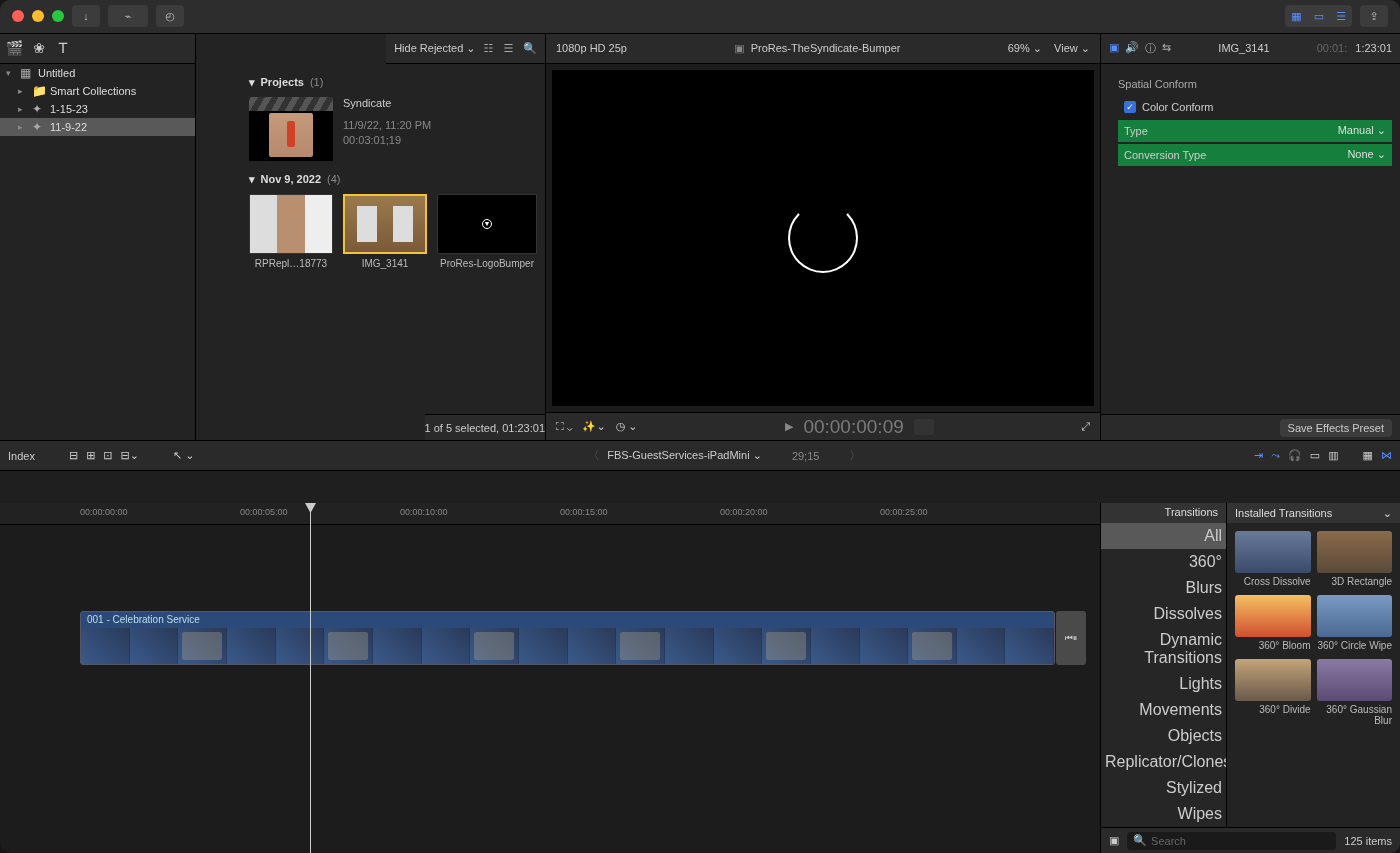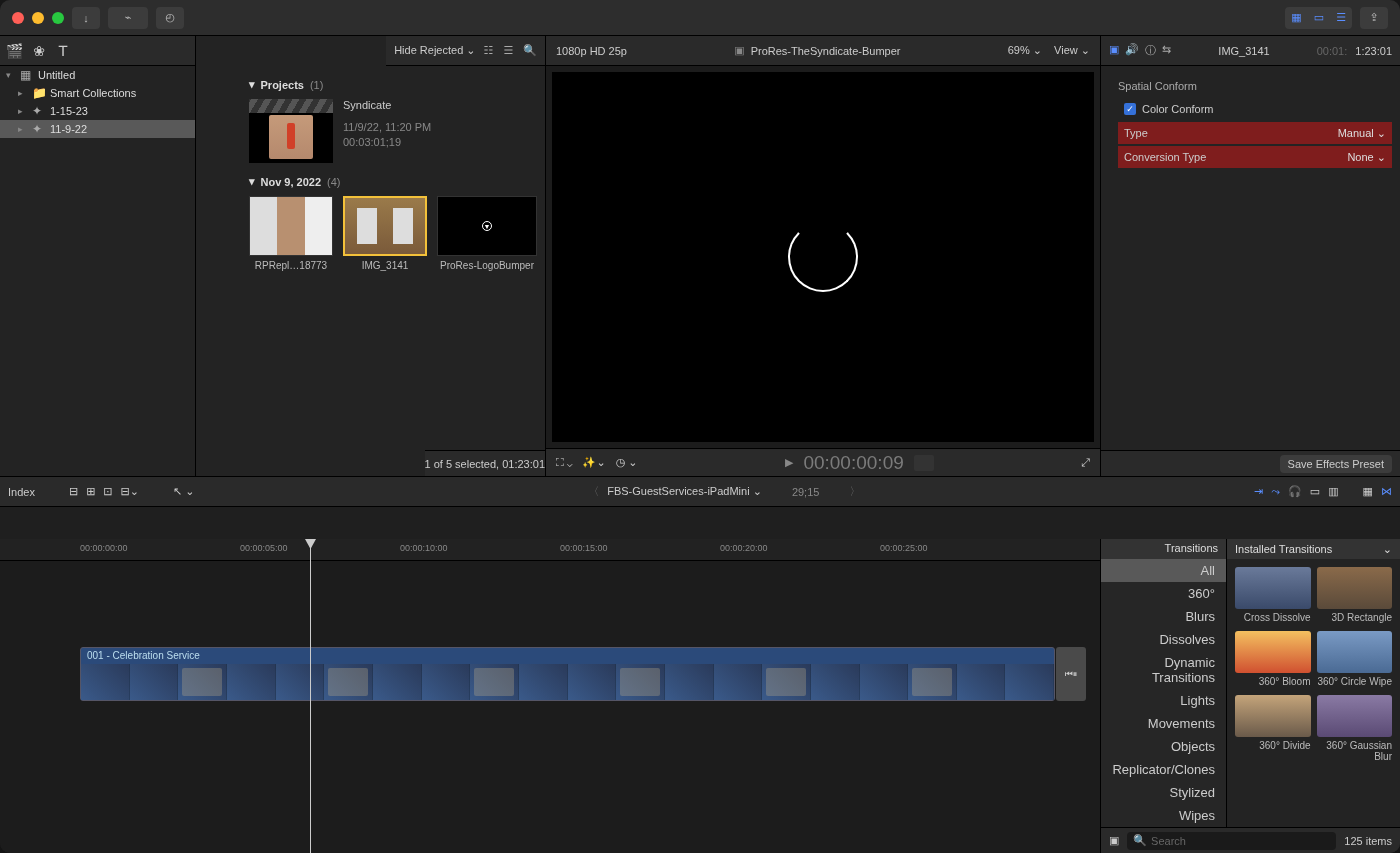"Type" .insp-row { background: #7f1d1d -> #15803d }
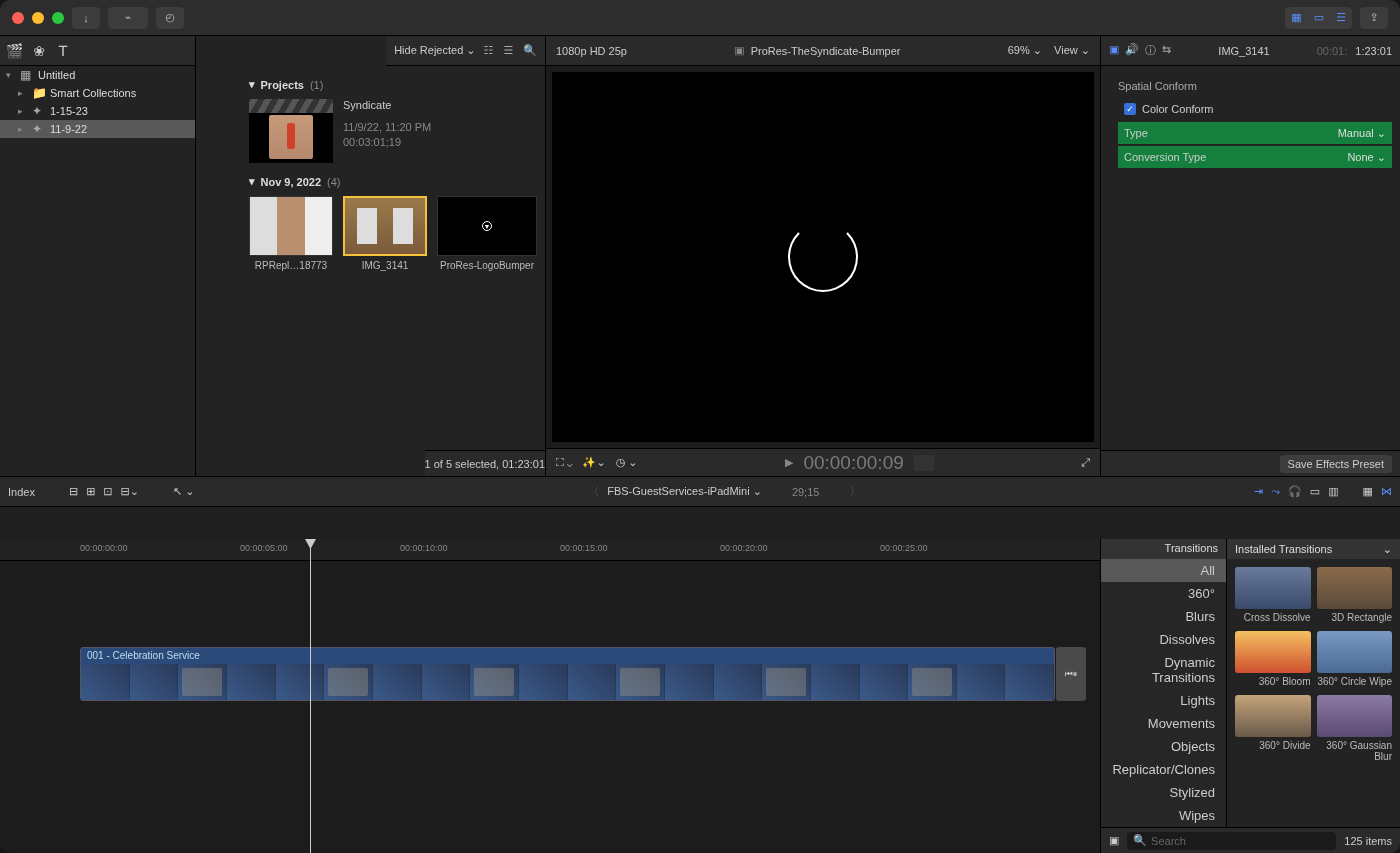"All" .cat-item { font-size: 13px -> 16px; padding: 4px 11px -> 4px 4px }
